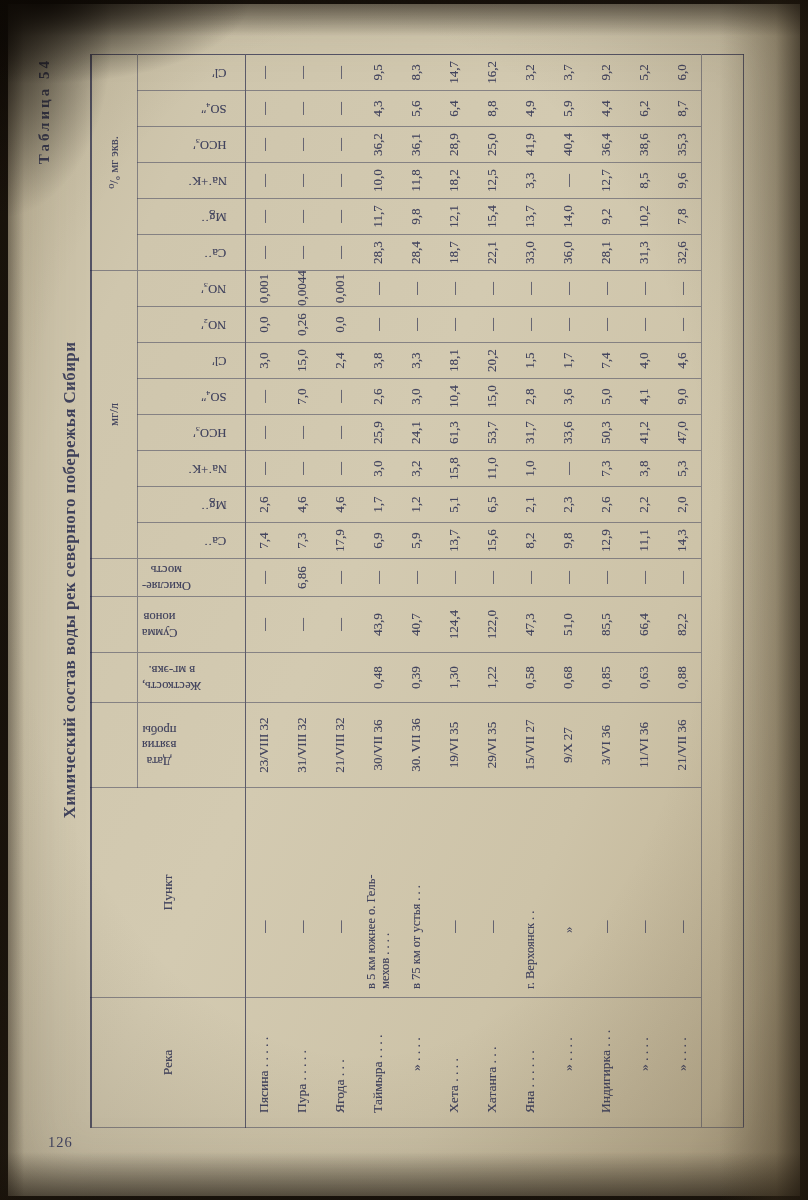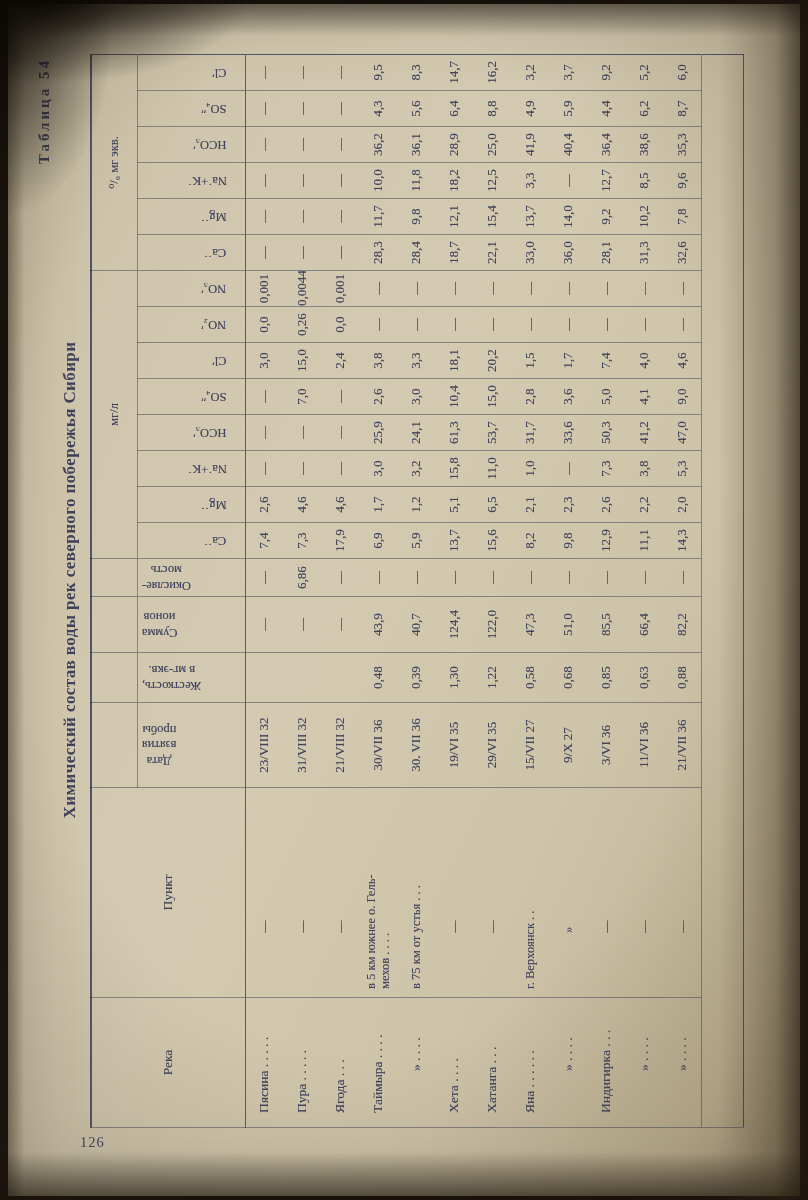"126" .pagenum { margin-left: 32px -> none }
